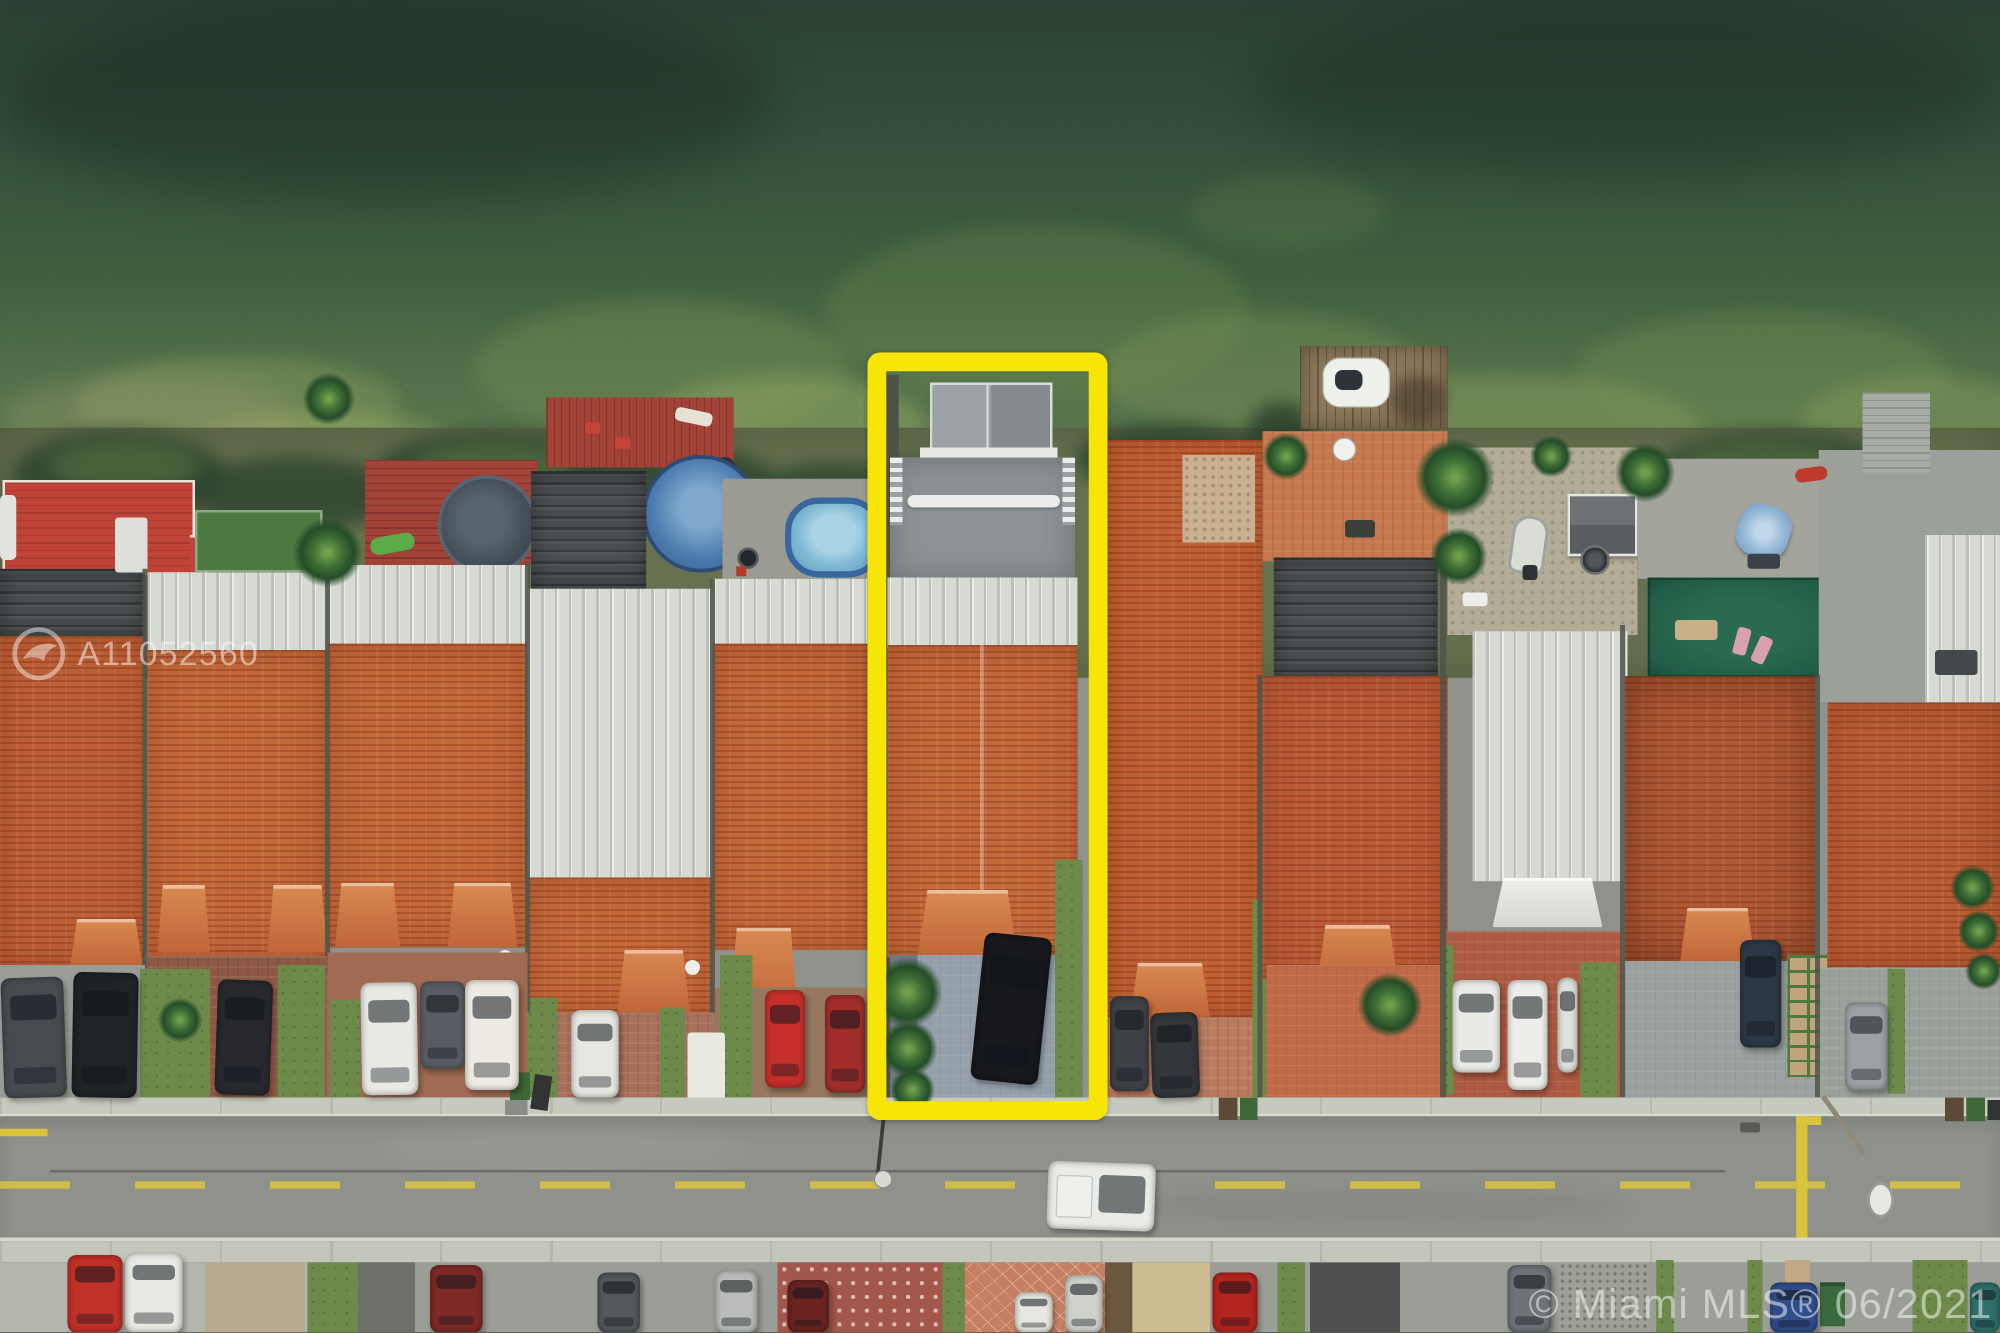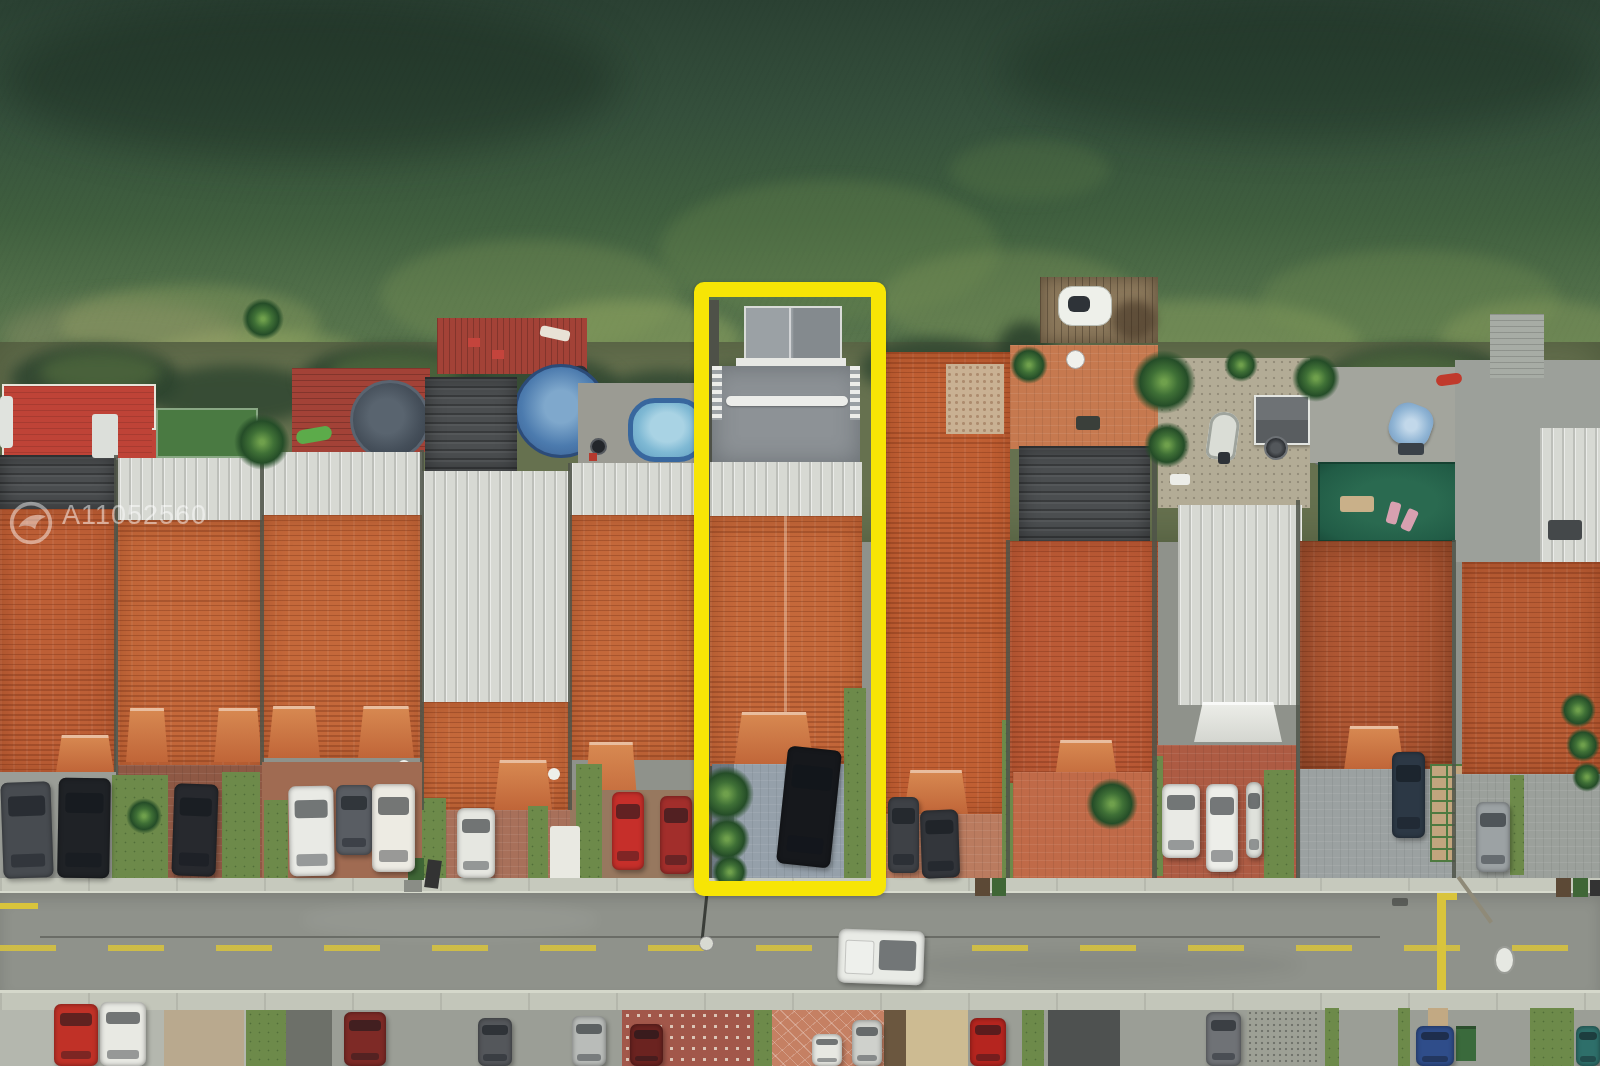"A11052560" div.a { align-items: flex-start -> center }
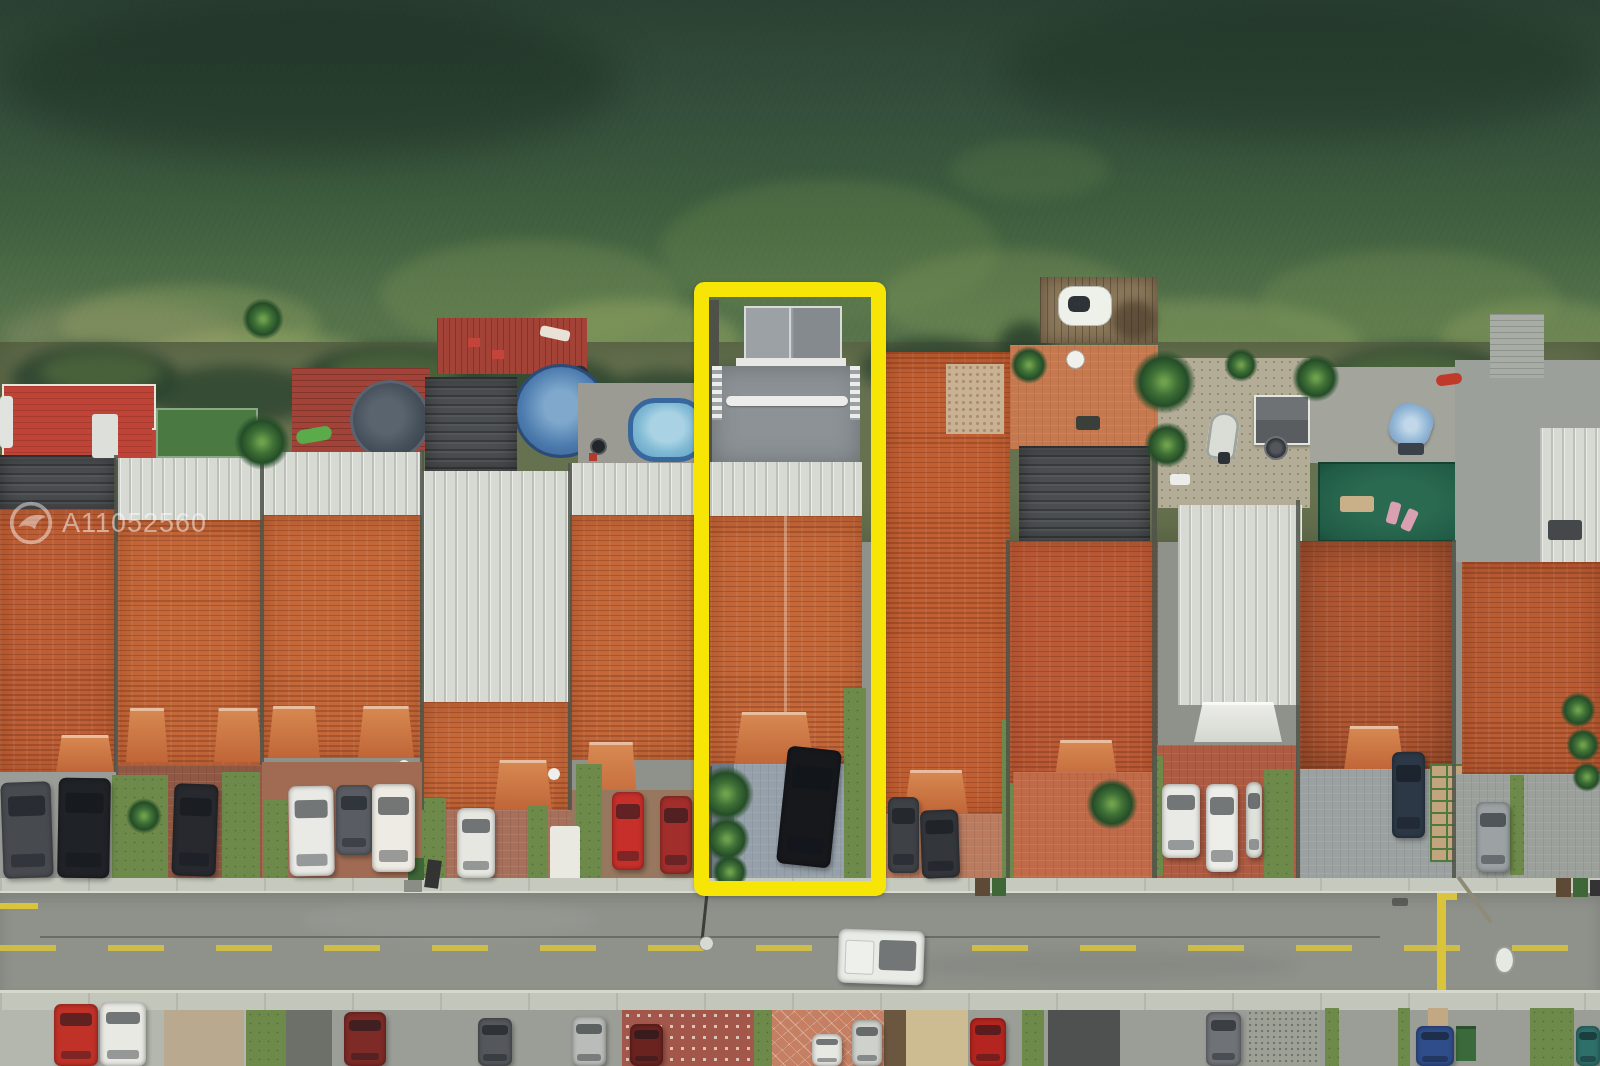"© Miami MLS® 06/2021" div.a { html: none -> <div>© Miami MLS® 06/2021</div> }
